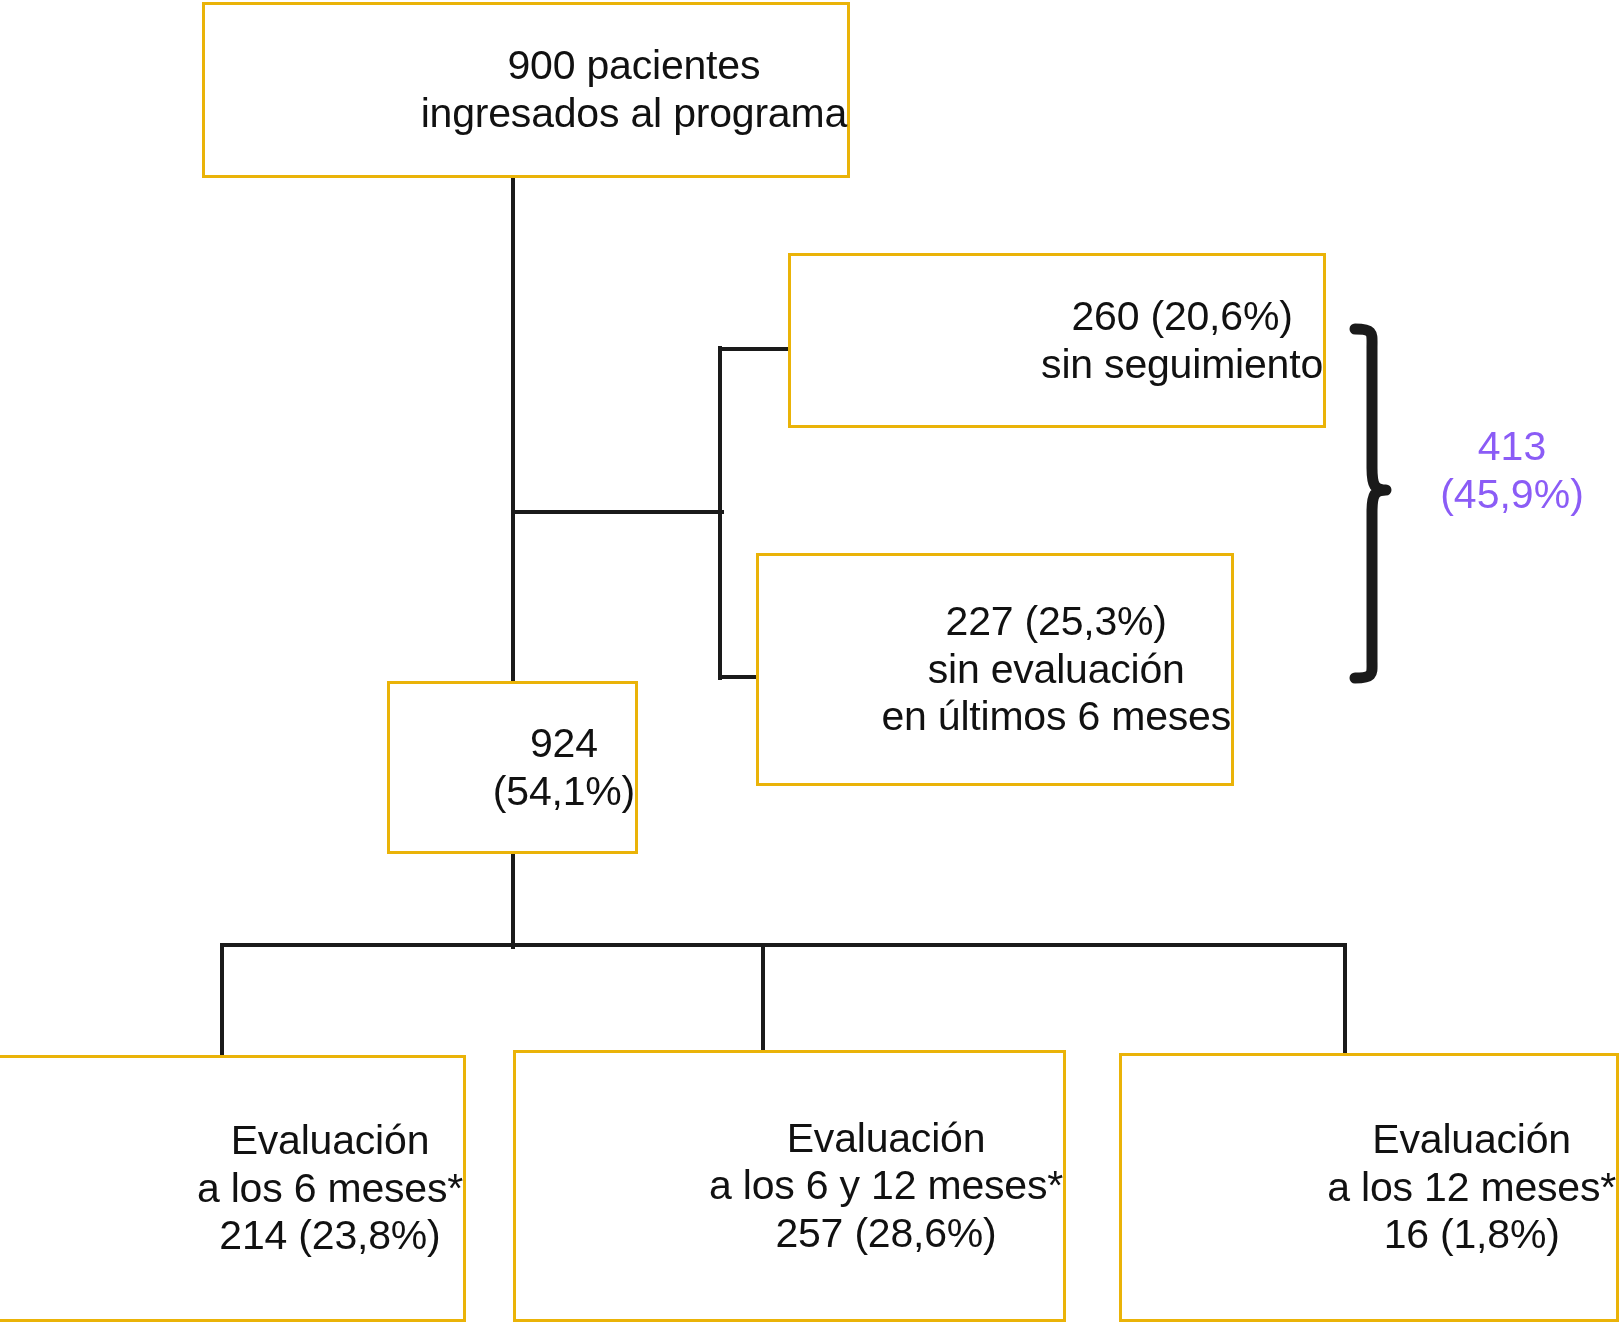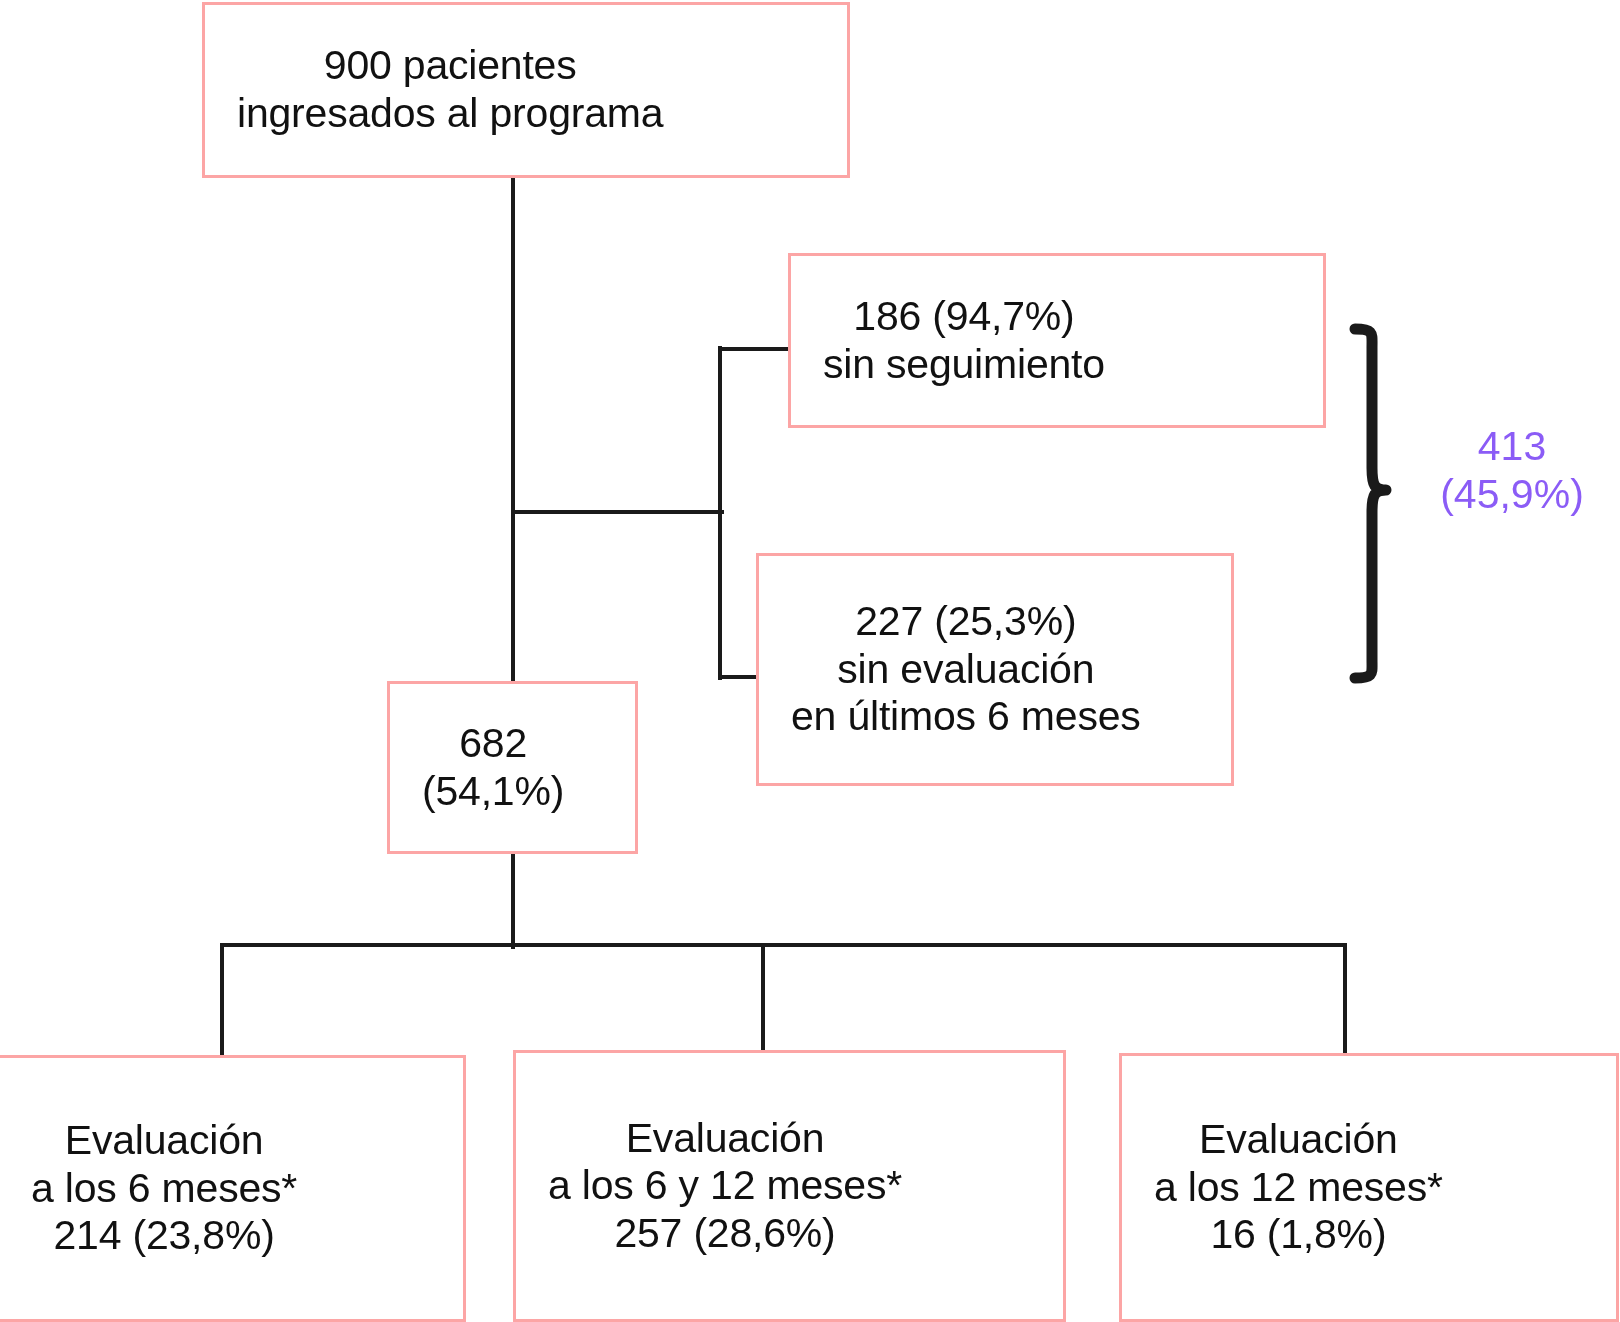"900 pacientes" .node-box { border: 3px solid #fca5a5 -> 3px solid #eab308; justify-content: flex-start -> flex-end }
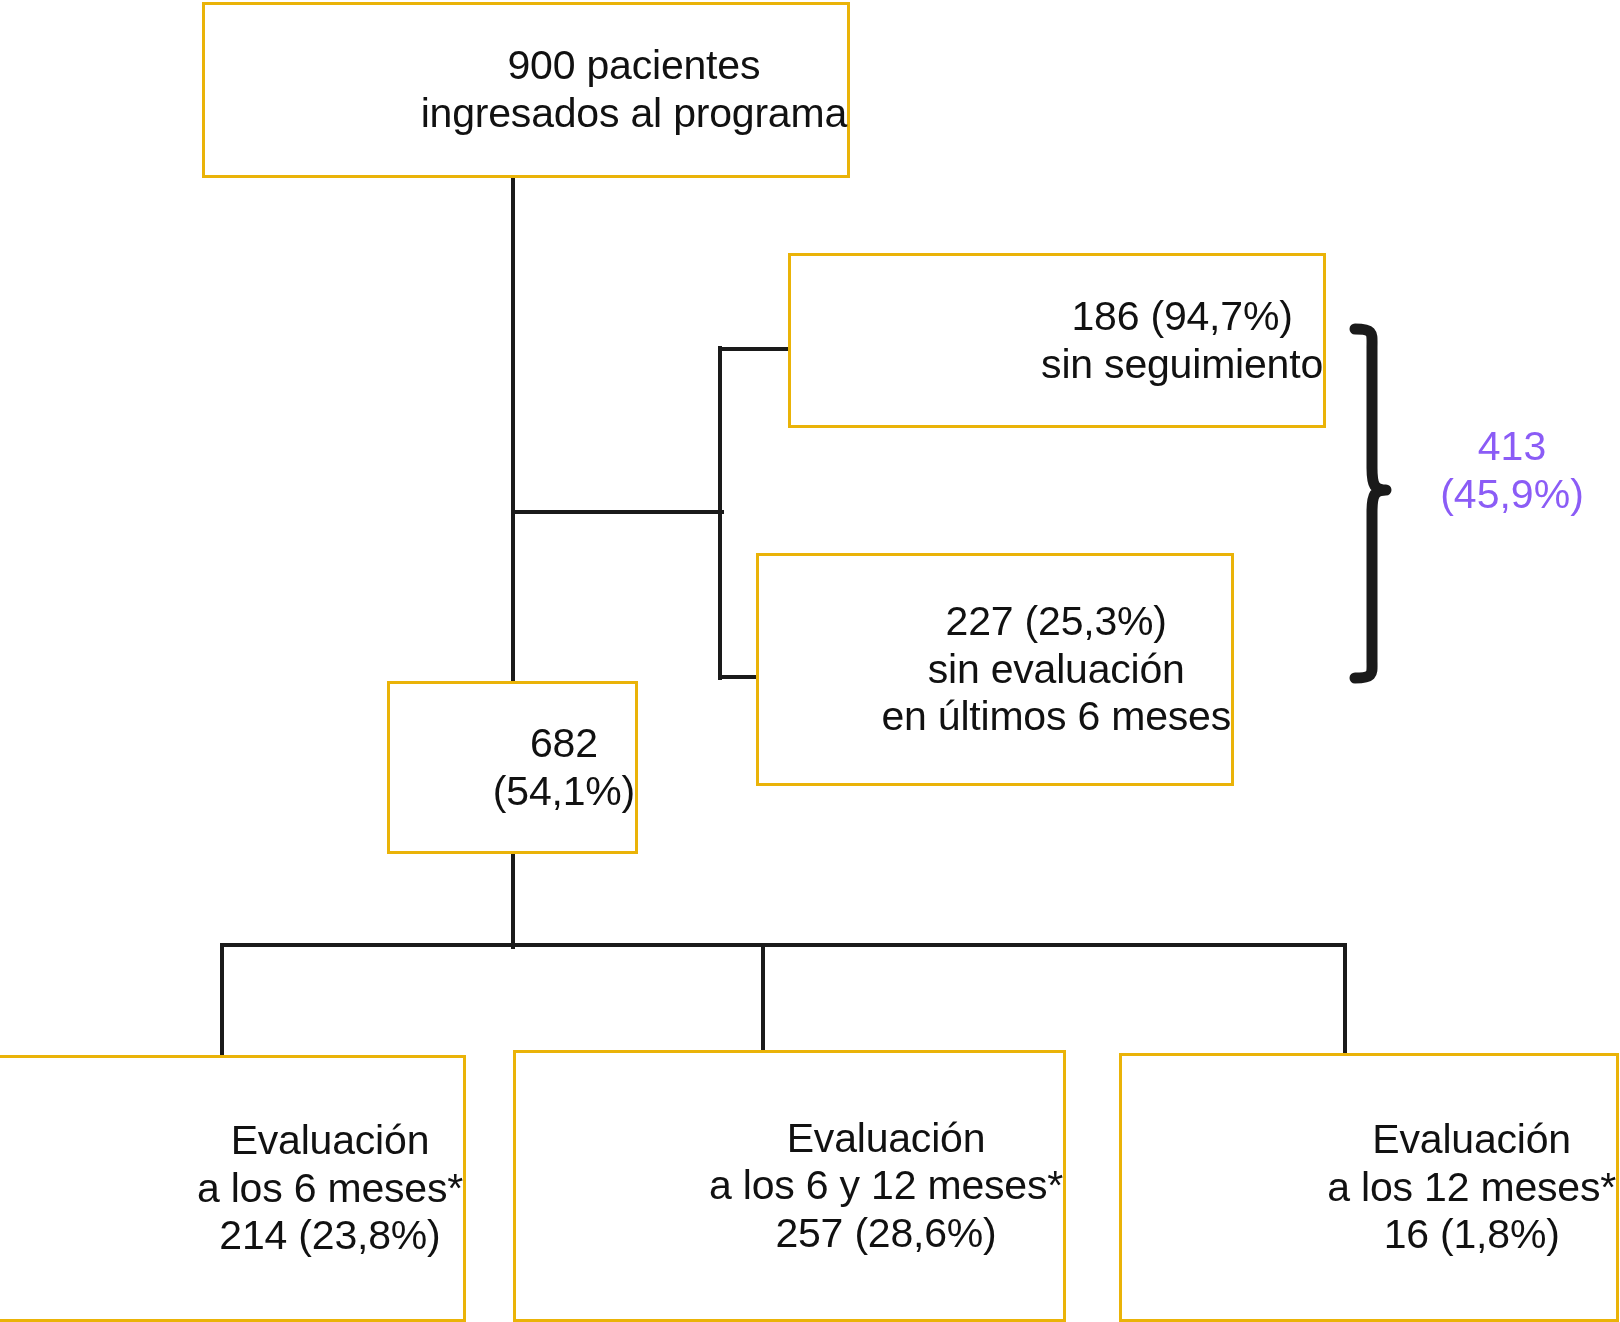"186 (94,7%)" div.node-text { text: 186 (94,7% -> 260 (20,6% }
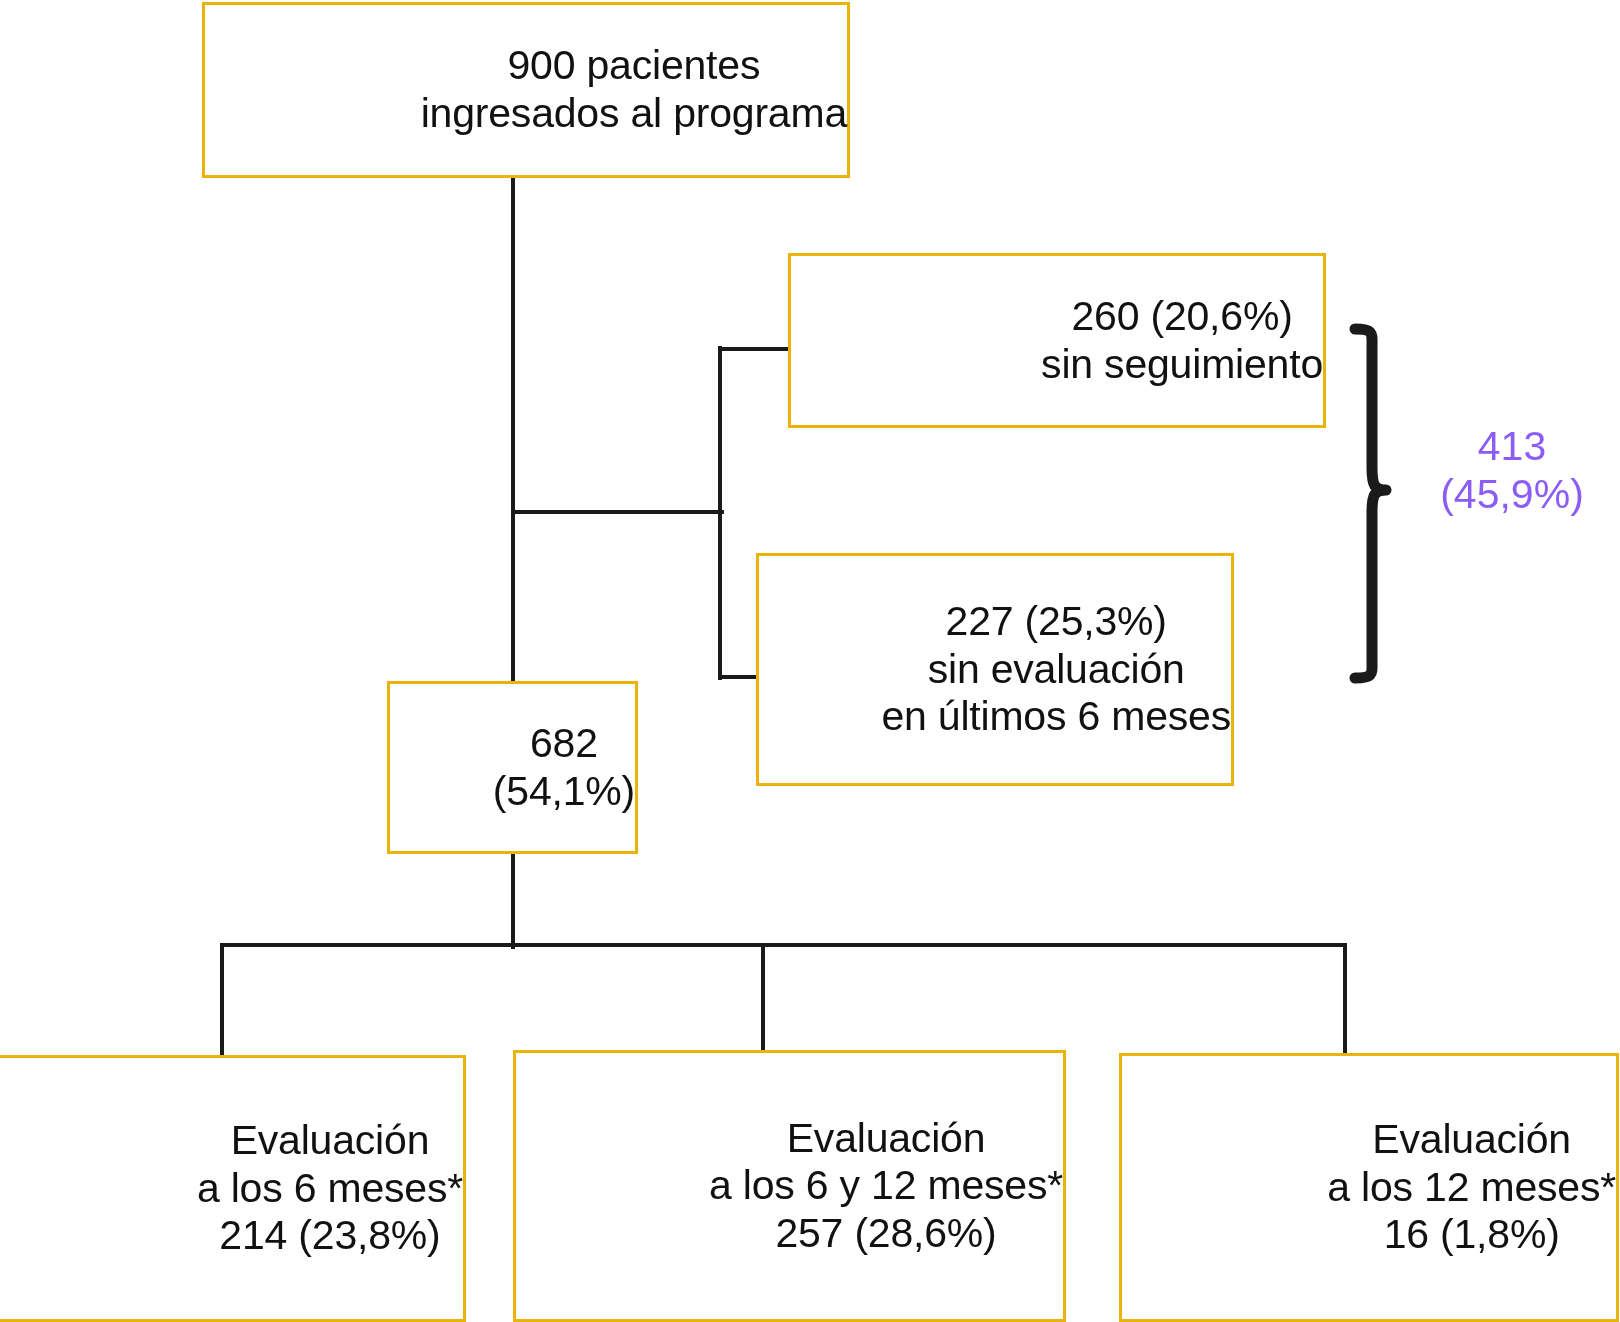"682" div.node-text { text: 682 -> 924 }
